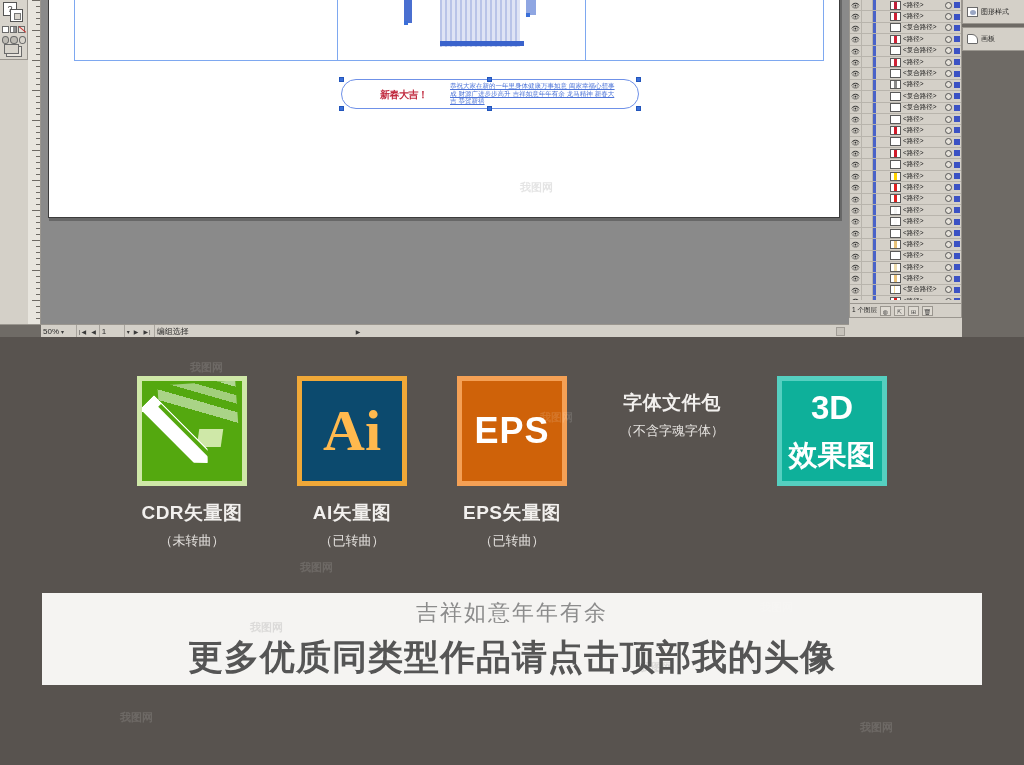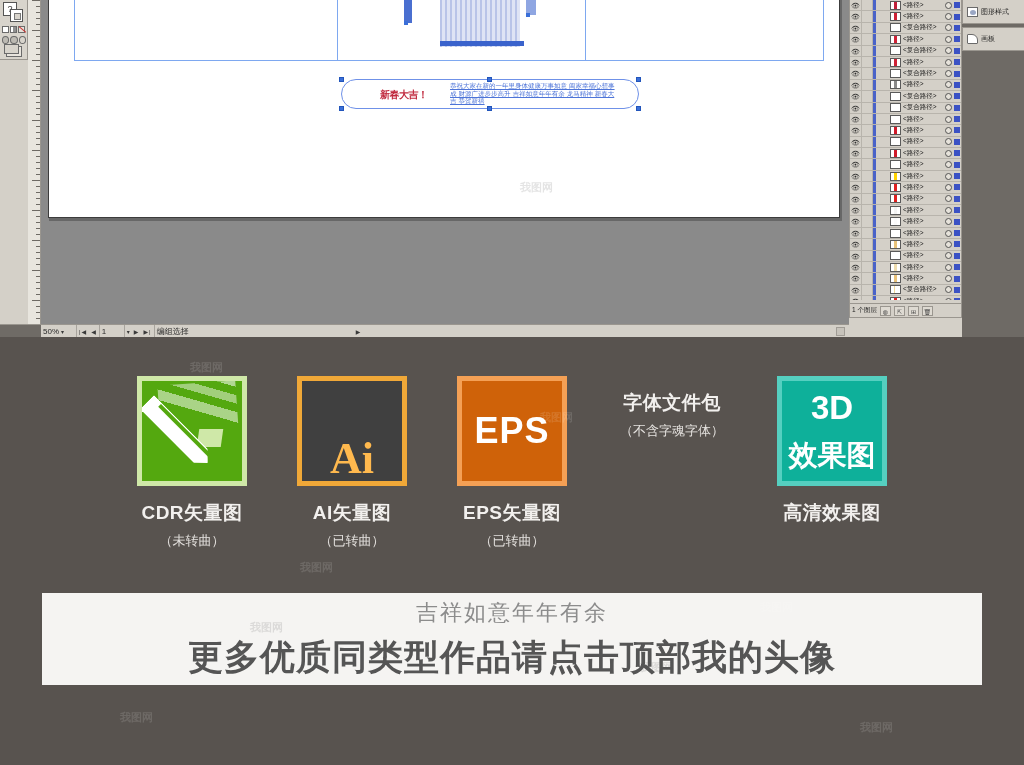"Ai" .ic-ai { align-items: flex-end -> none; background: #404040 -> #0c4a6e; font-size: 44px -> 58px }
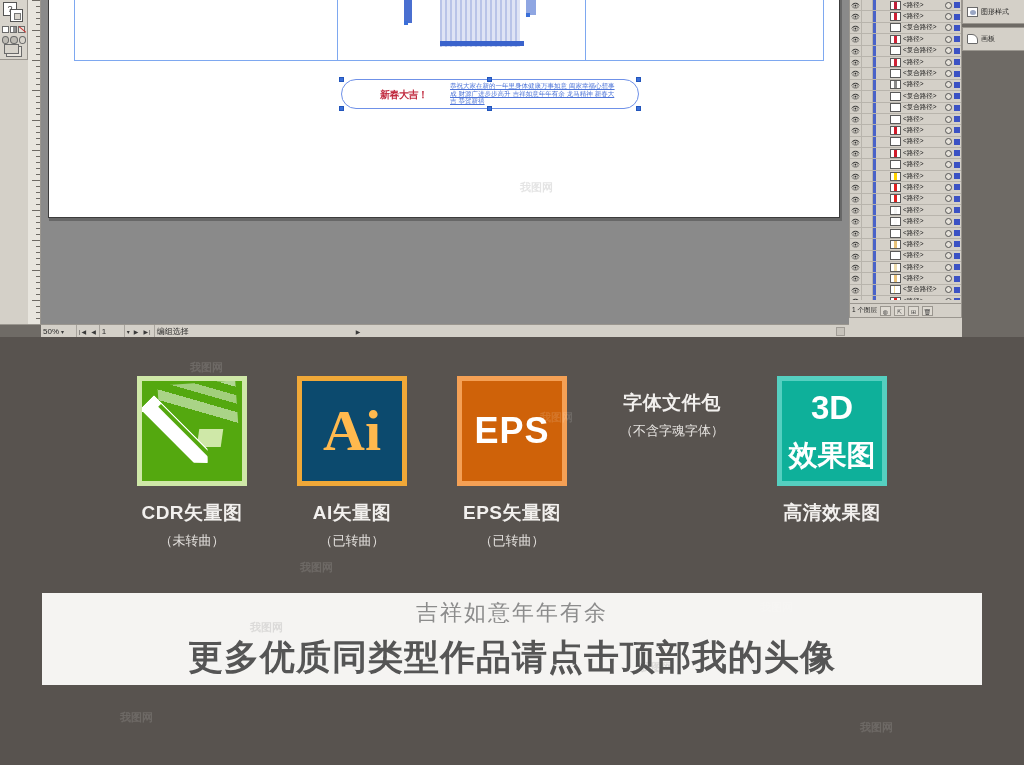"高清效果图" div.fmt-label { html: <div>高清效果图</div> -> none }
